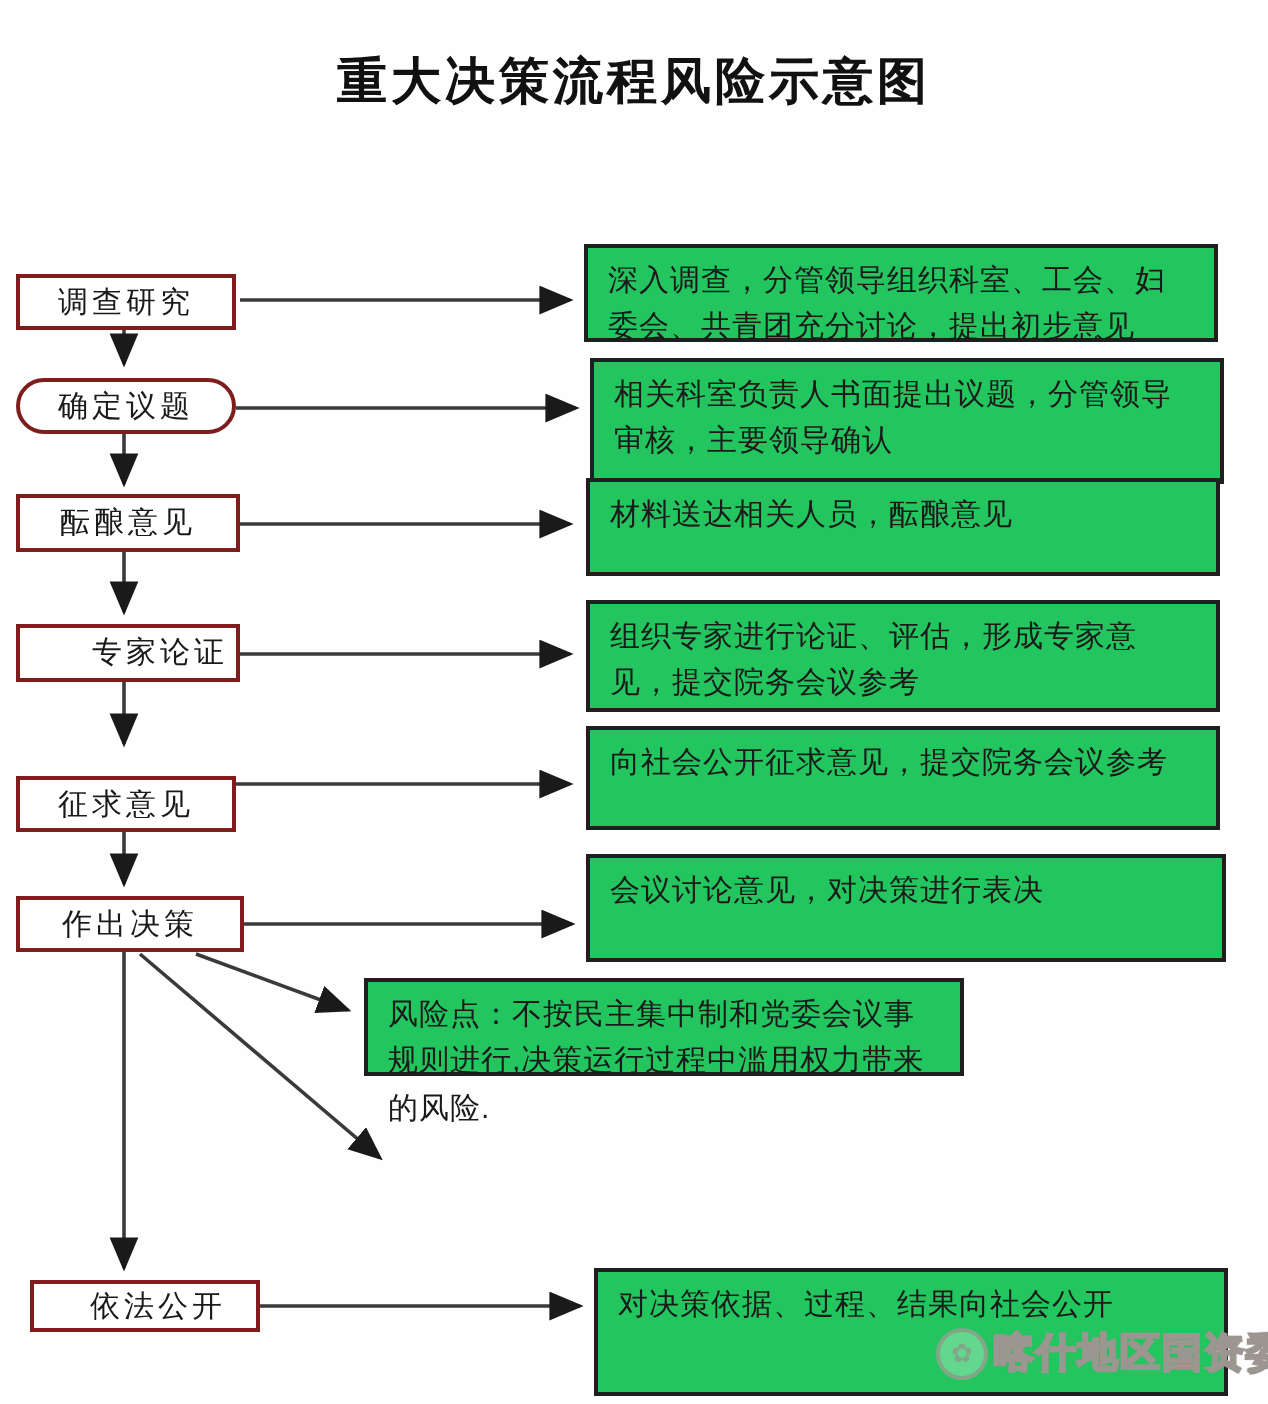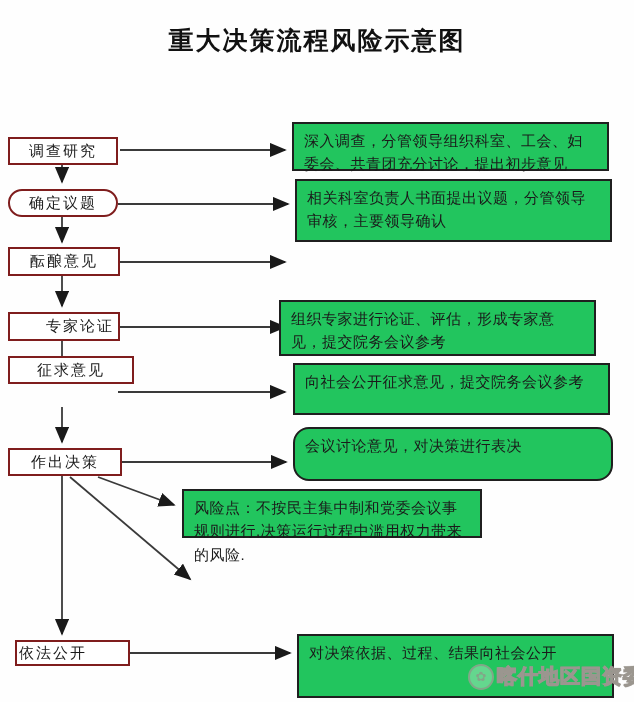"材料送达相关人员，酝酿意见" div.rbox { html: none -> <div> <span>材料送达相关人员，酝酿意见</span> </div> }
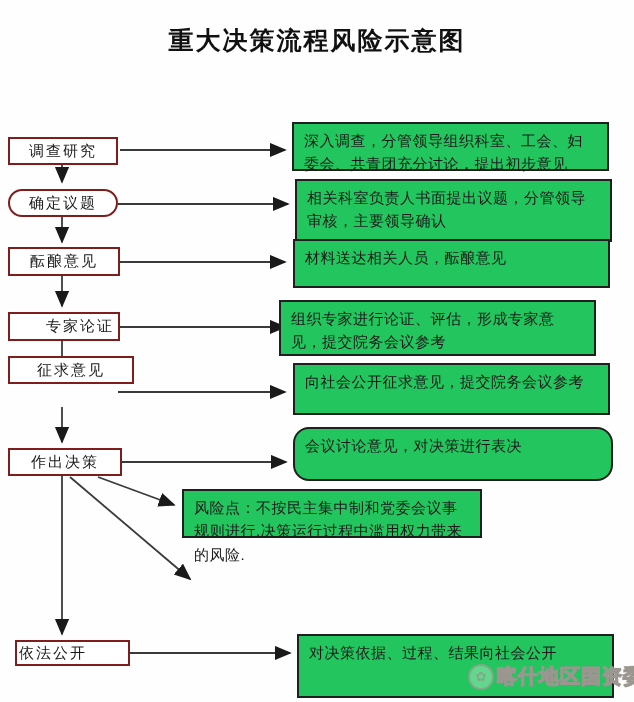"组织专家进行论证、评估，形成专家意见，提交院务会议参考" div.rbox { left: 279px -> 293px }
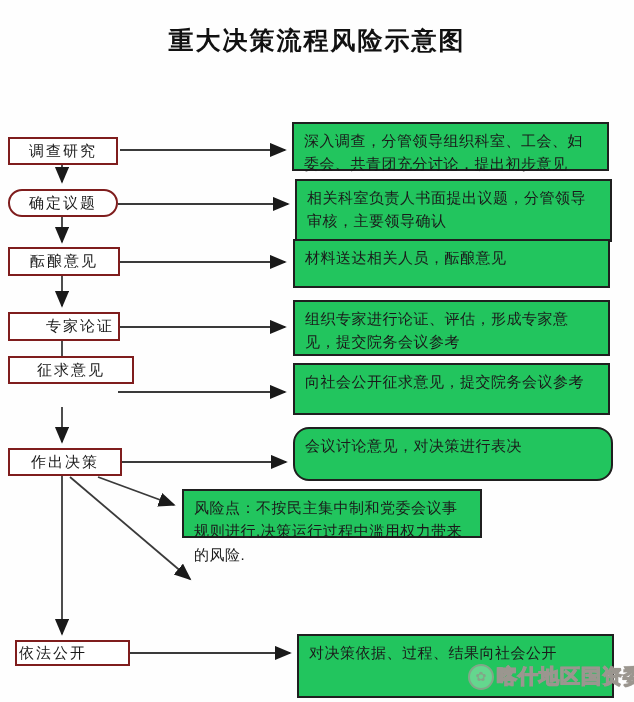"征求意见" div.lbox { top: 356px -> 388px; width: 126px -> 110px }
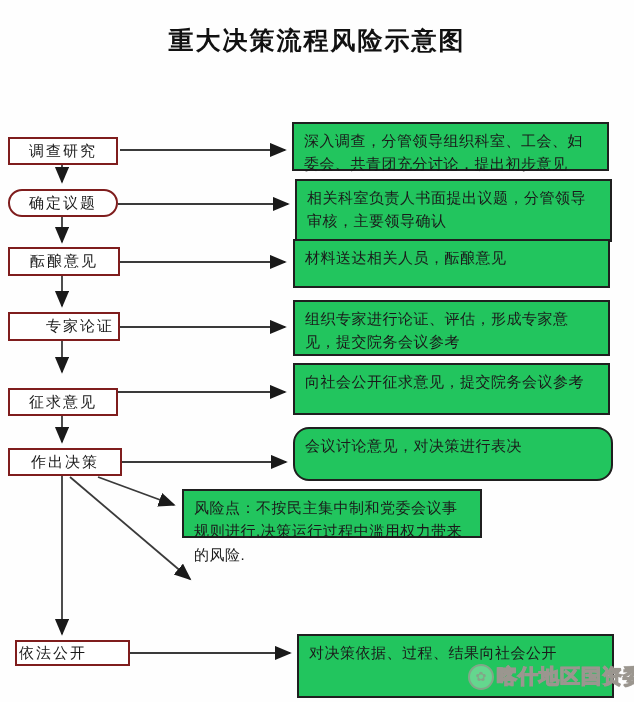"会议讨论意见，对决策进行表决" div.rbox { border-radius: 16px -> none }
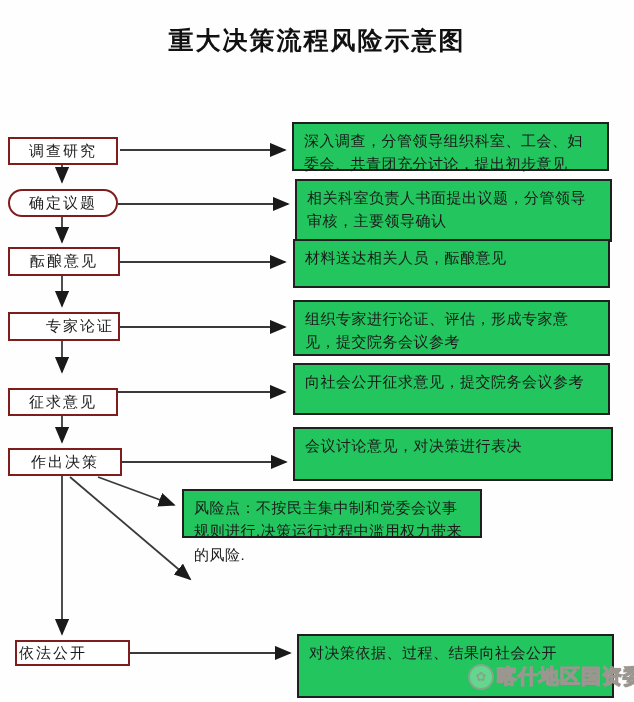"依法公开" .lbox.left-align { padding-left: 2px -> 28px }
